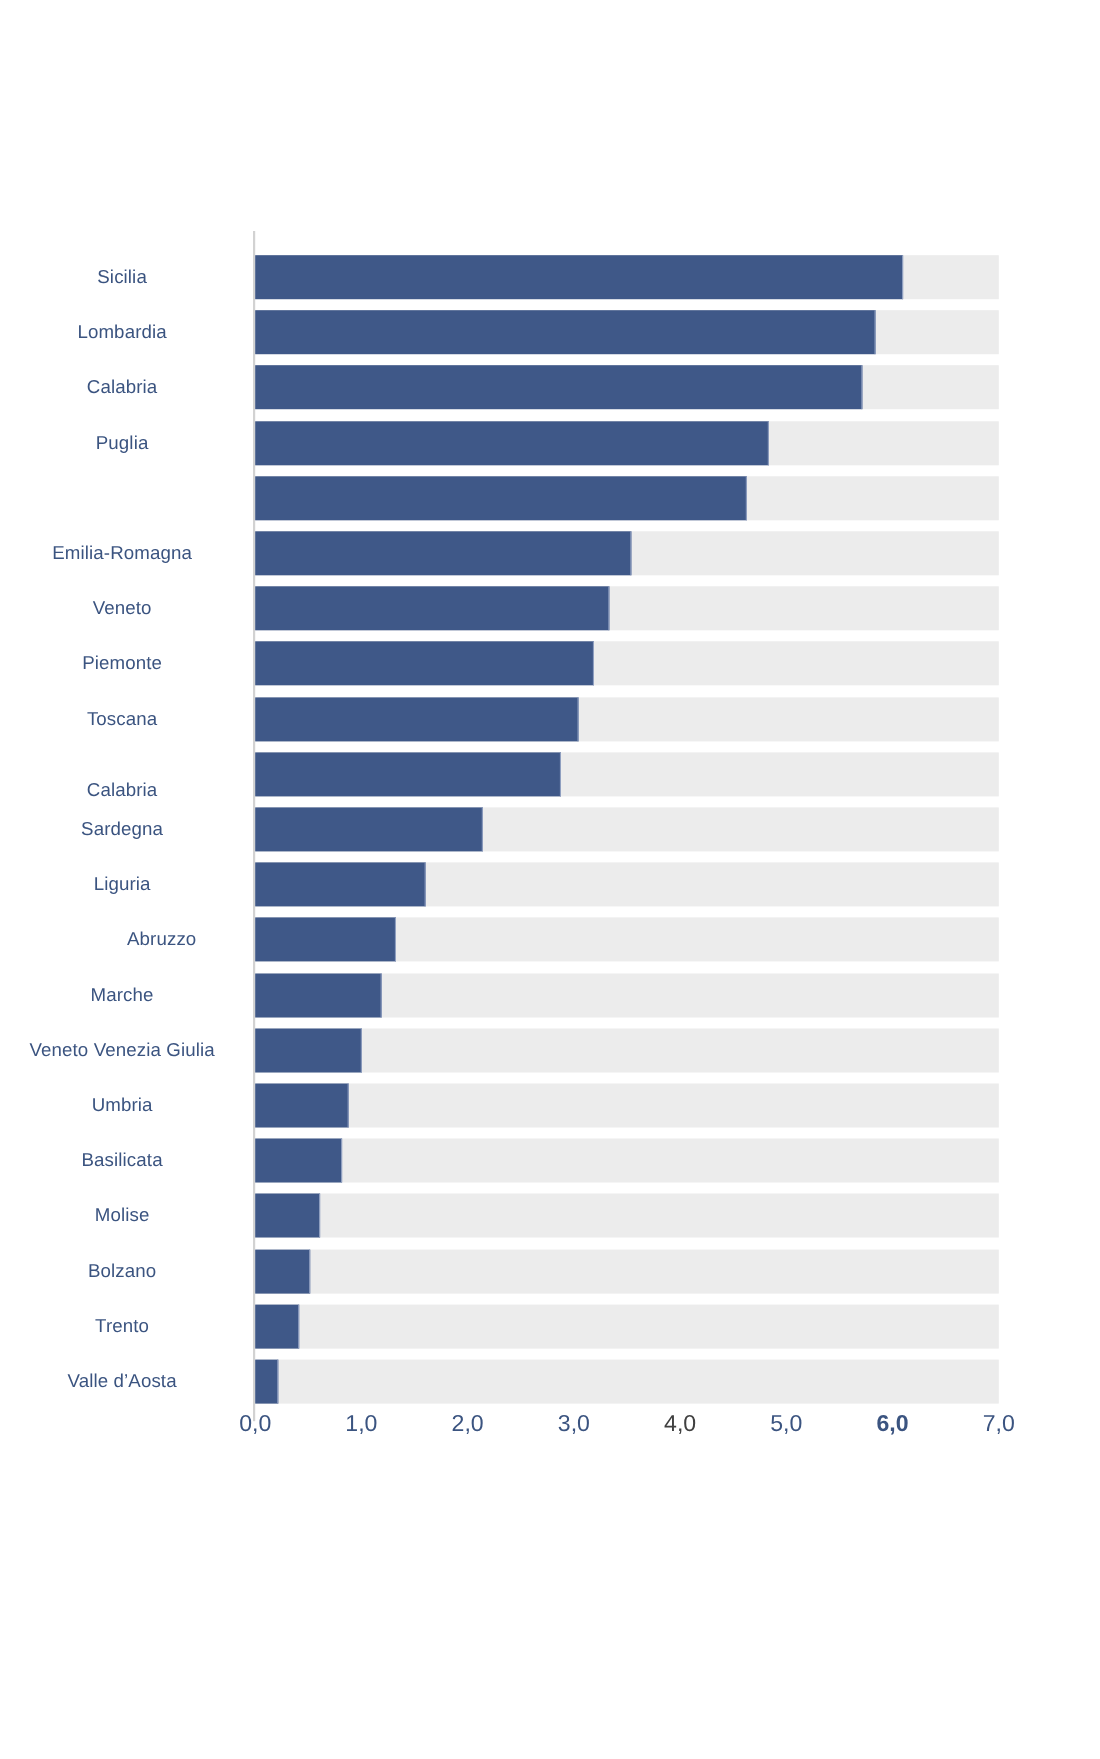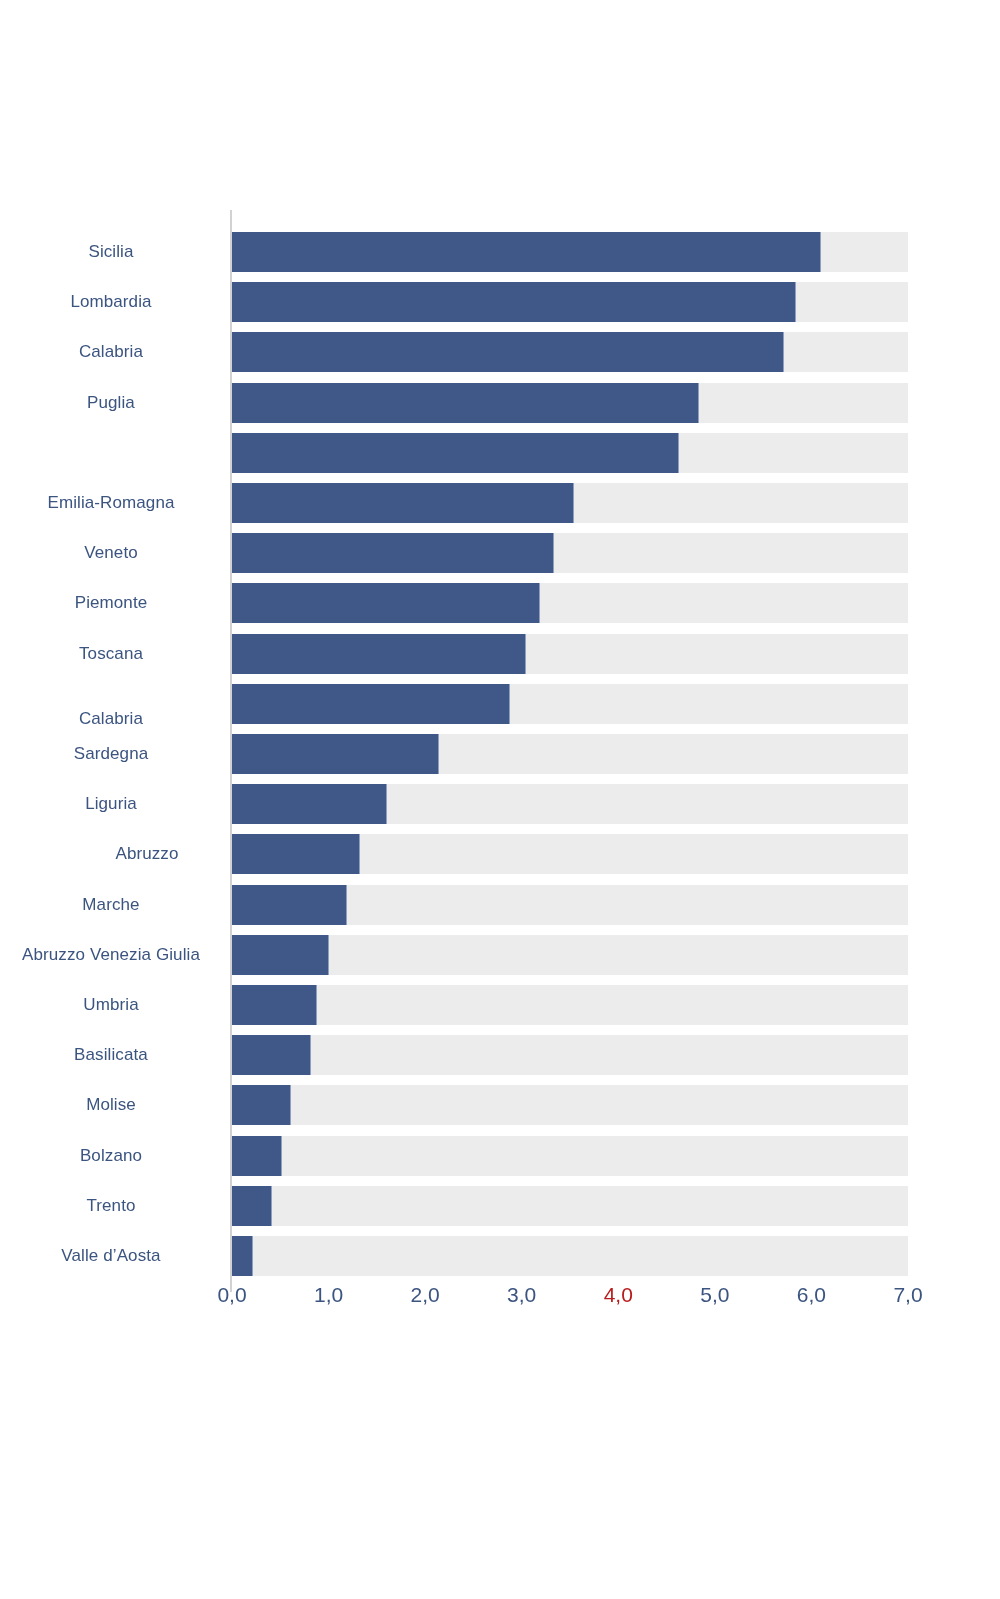"Abruzzo Venezia Giulia" div.cat-label { text: Abruzzo -> Veneto }
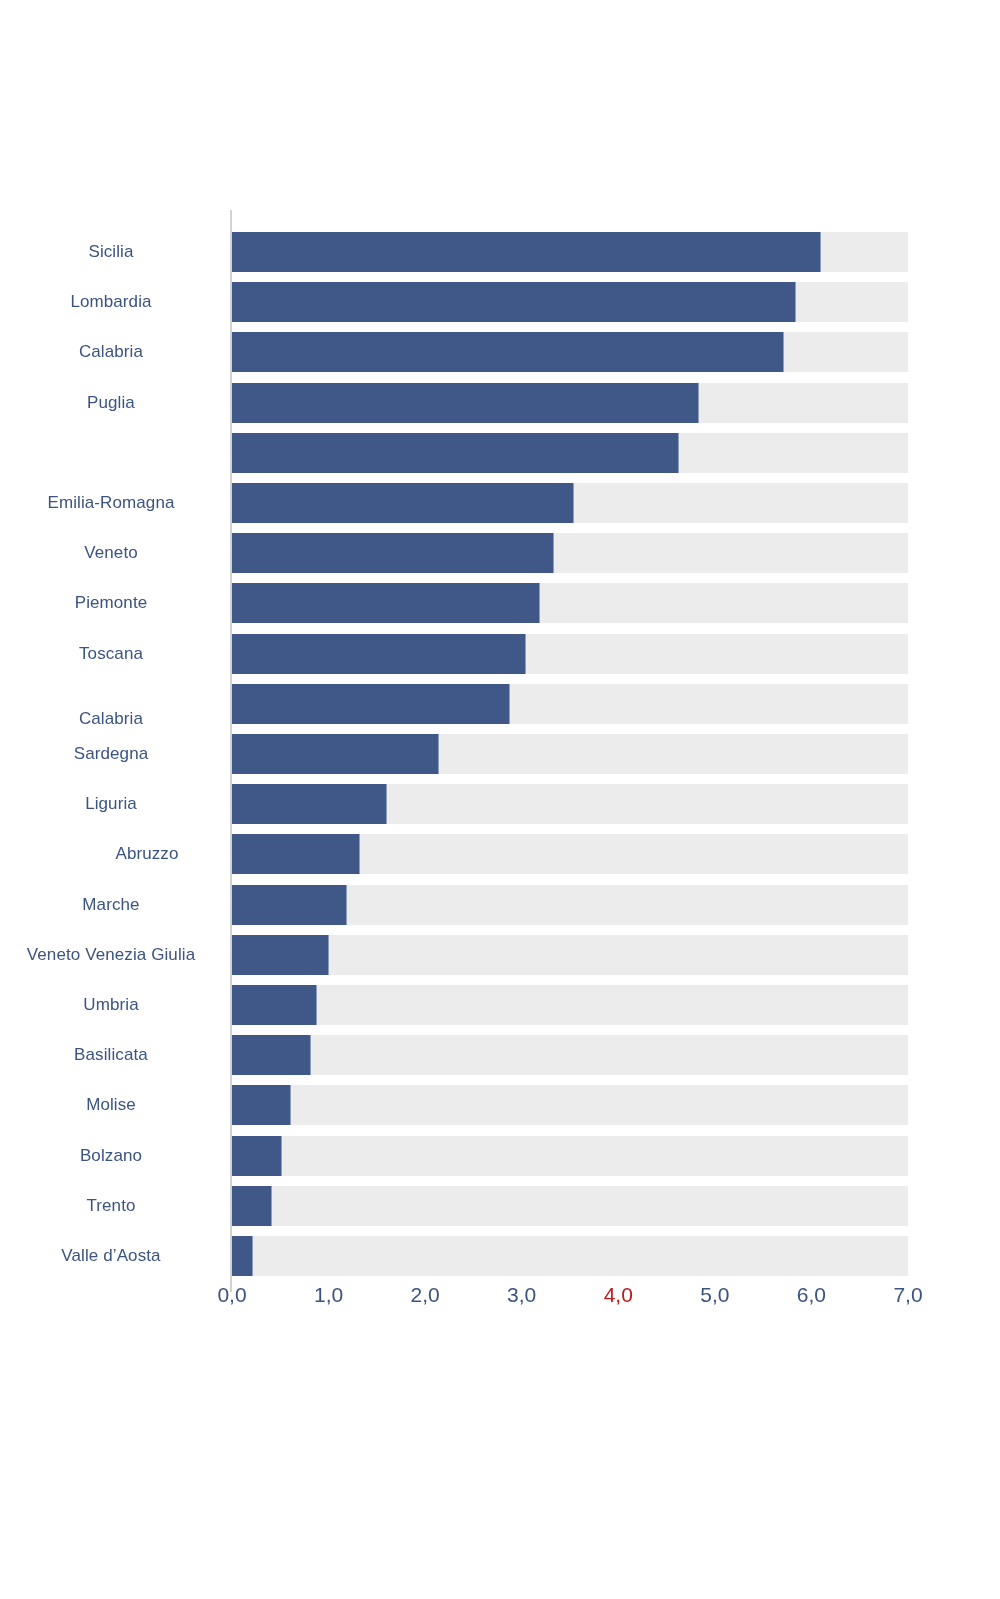"4,0" div.tick-label { color: #b91c1c -> #404040 }
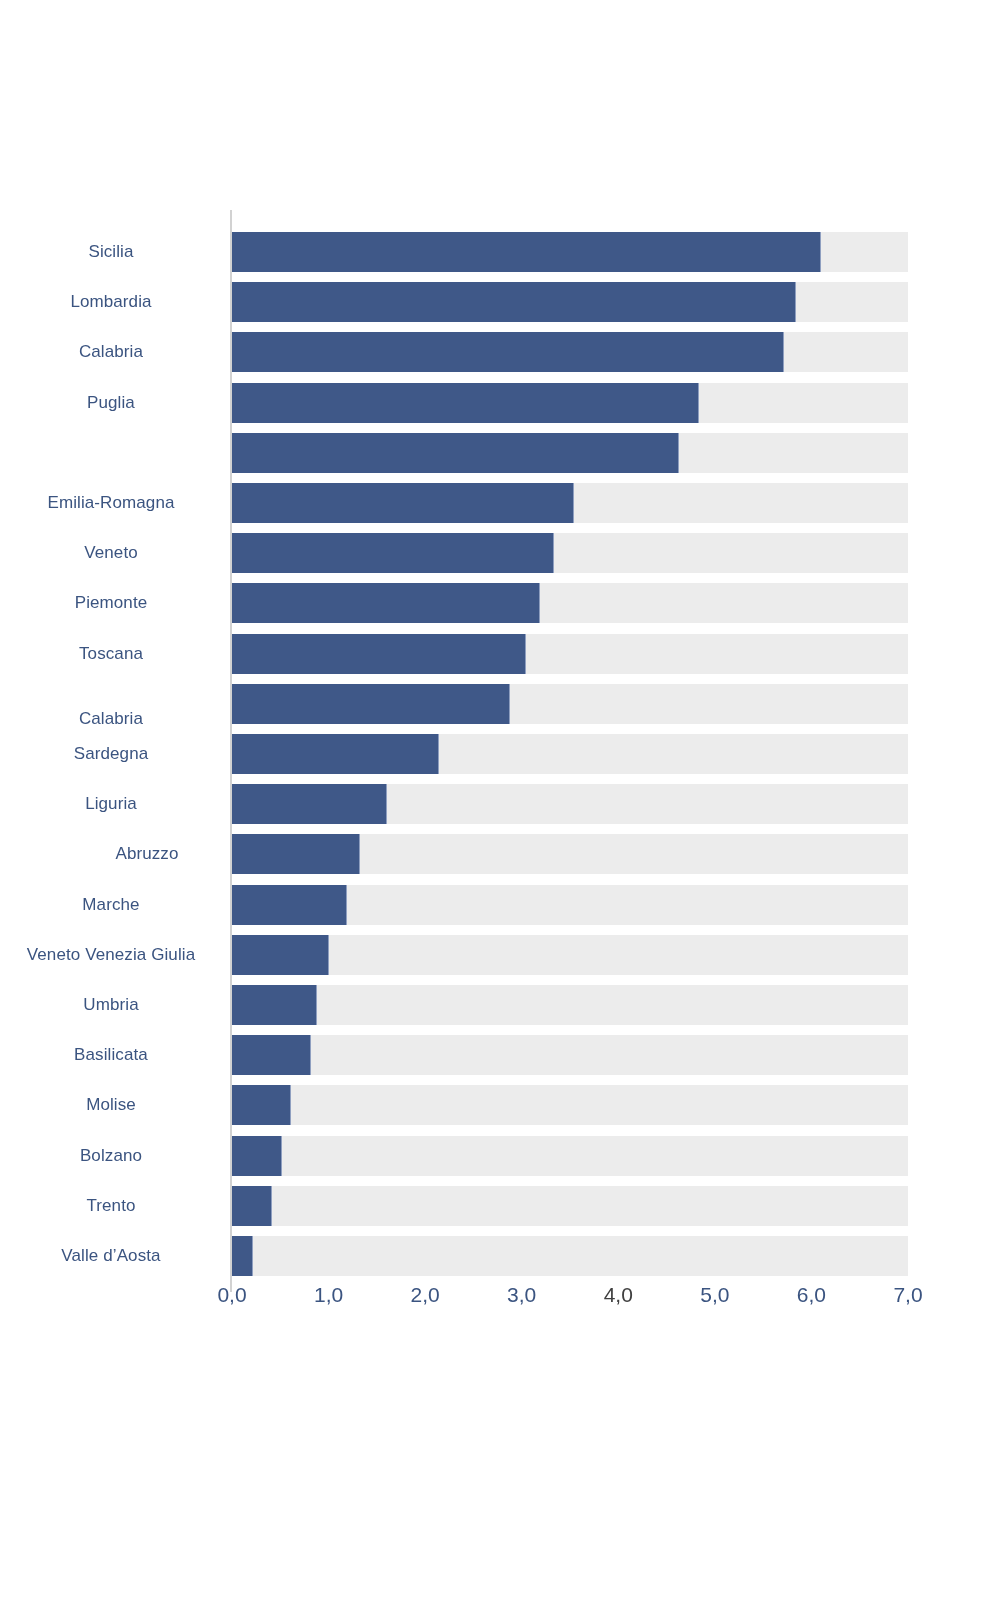"6,0" div.tick-label { font-weight: none -> bold }
